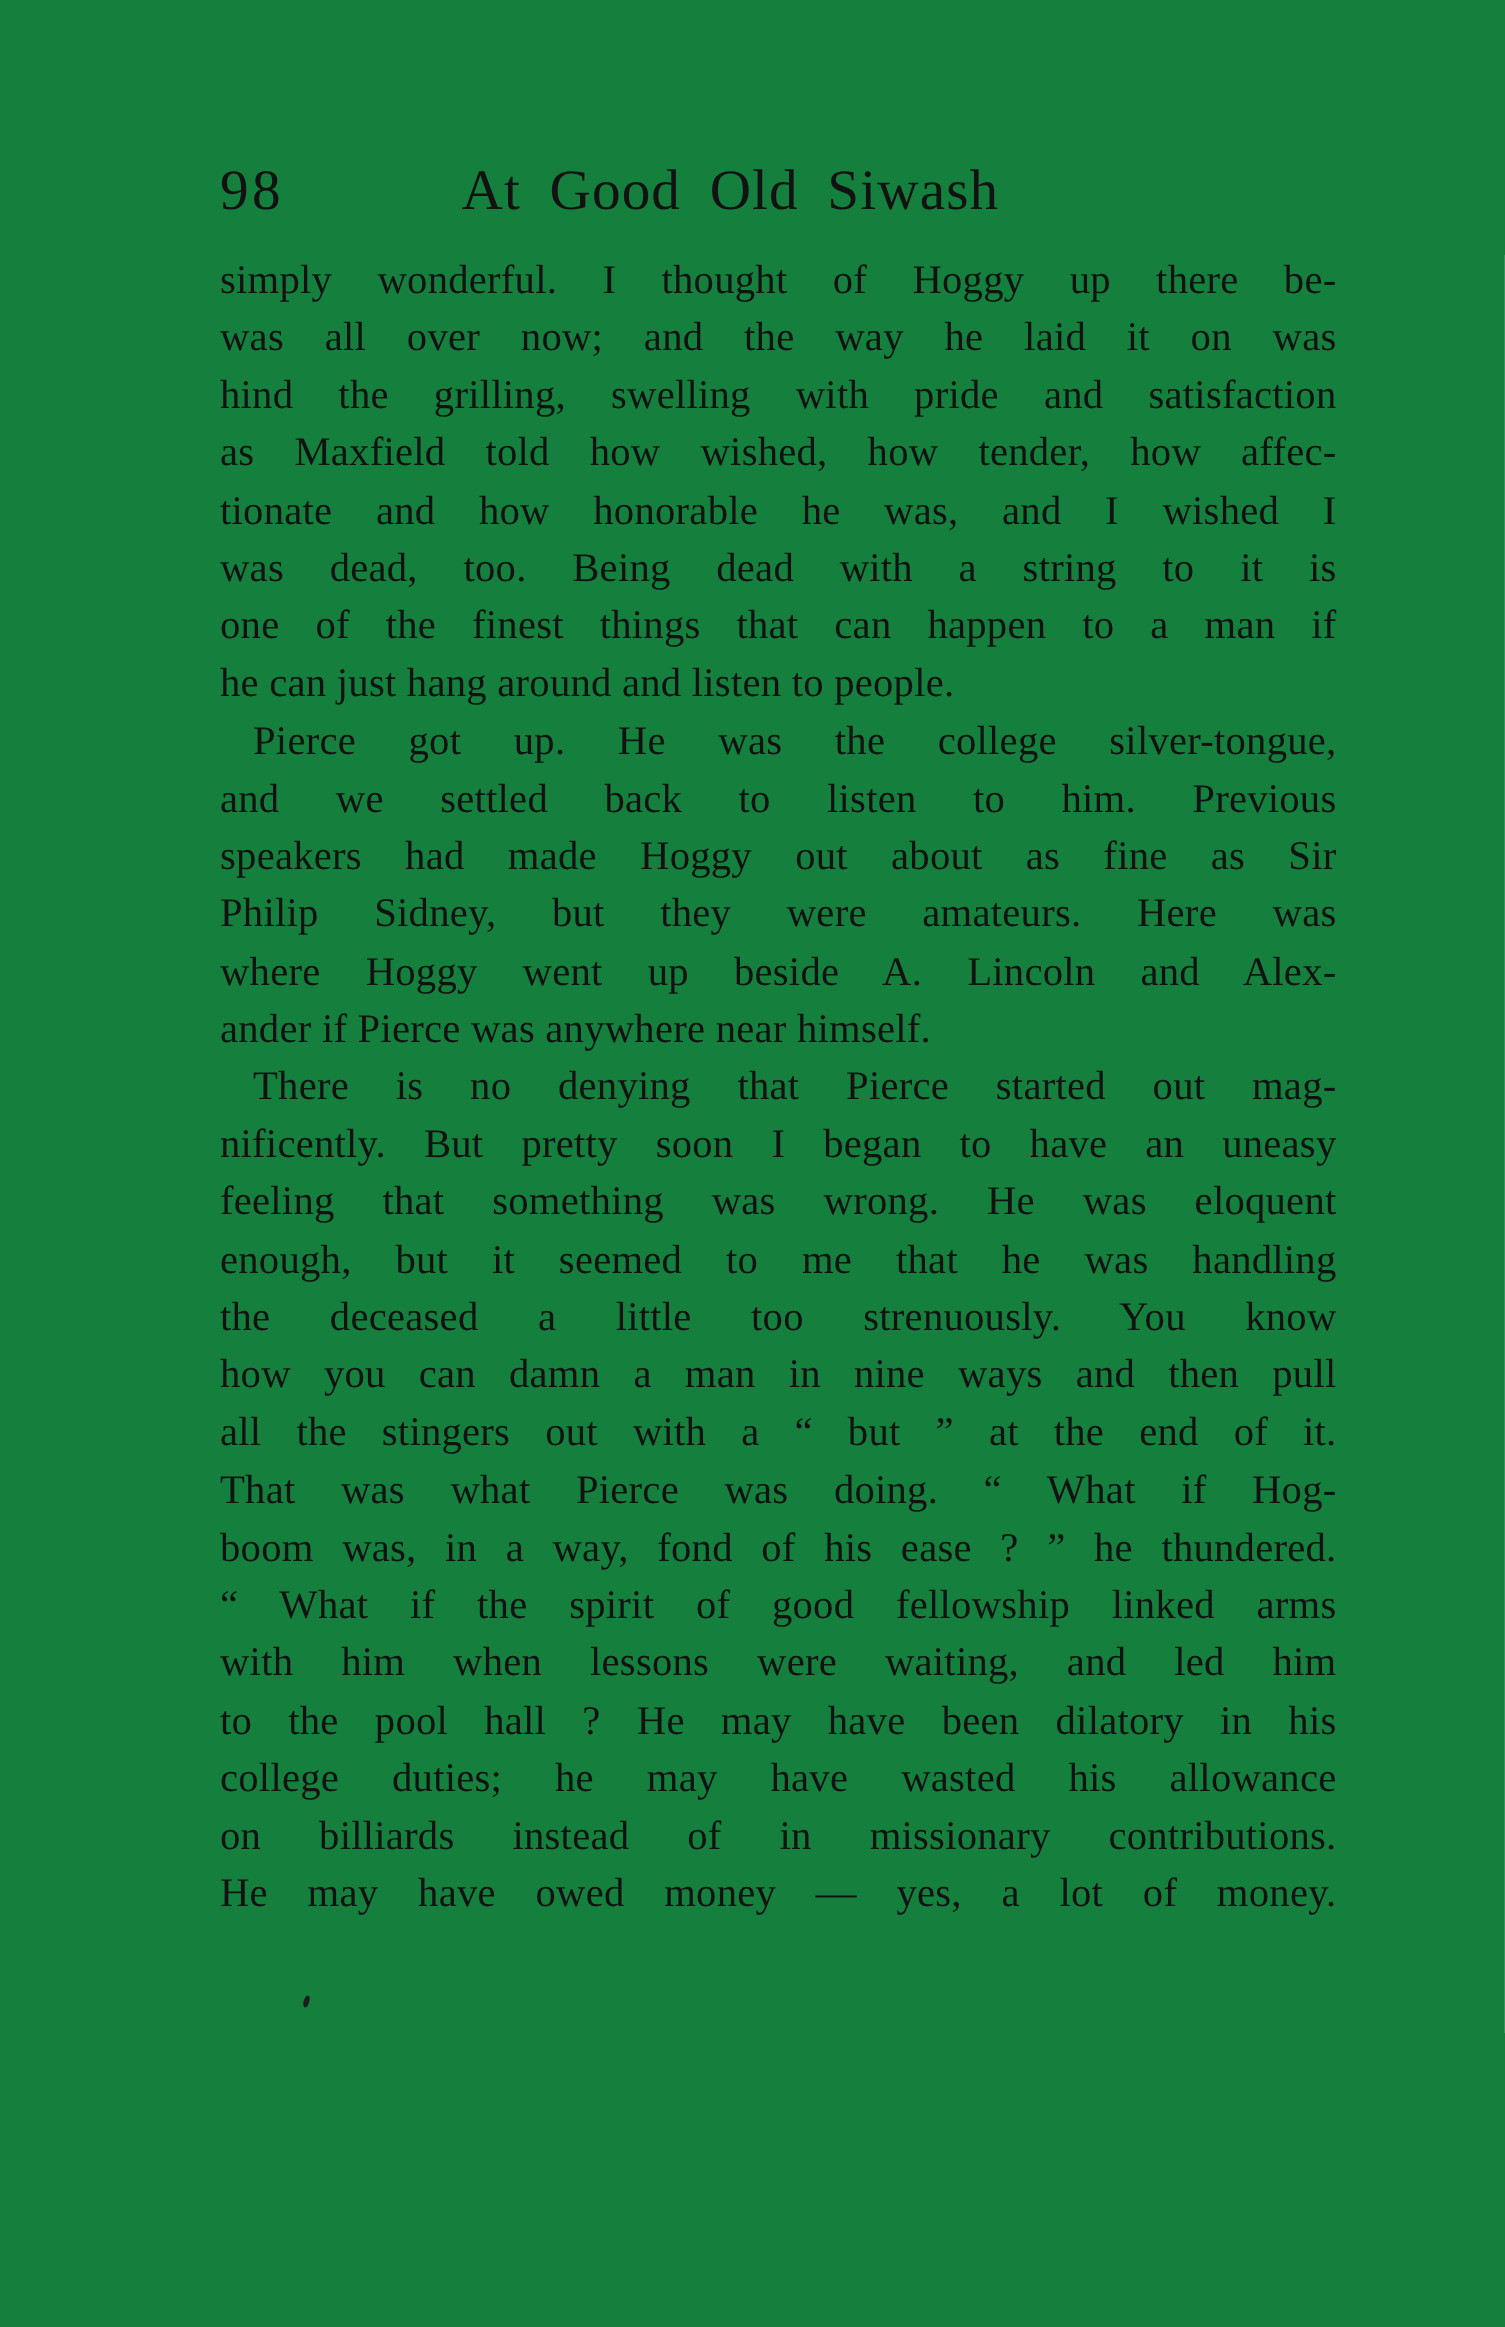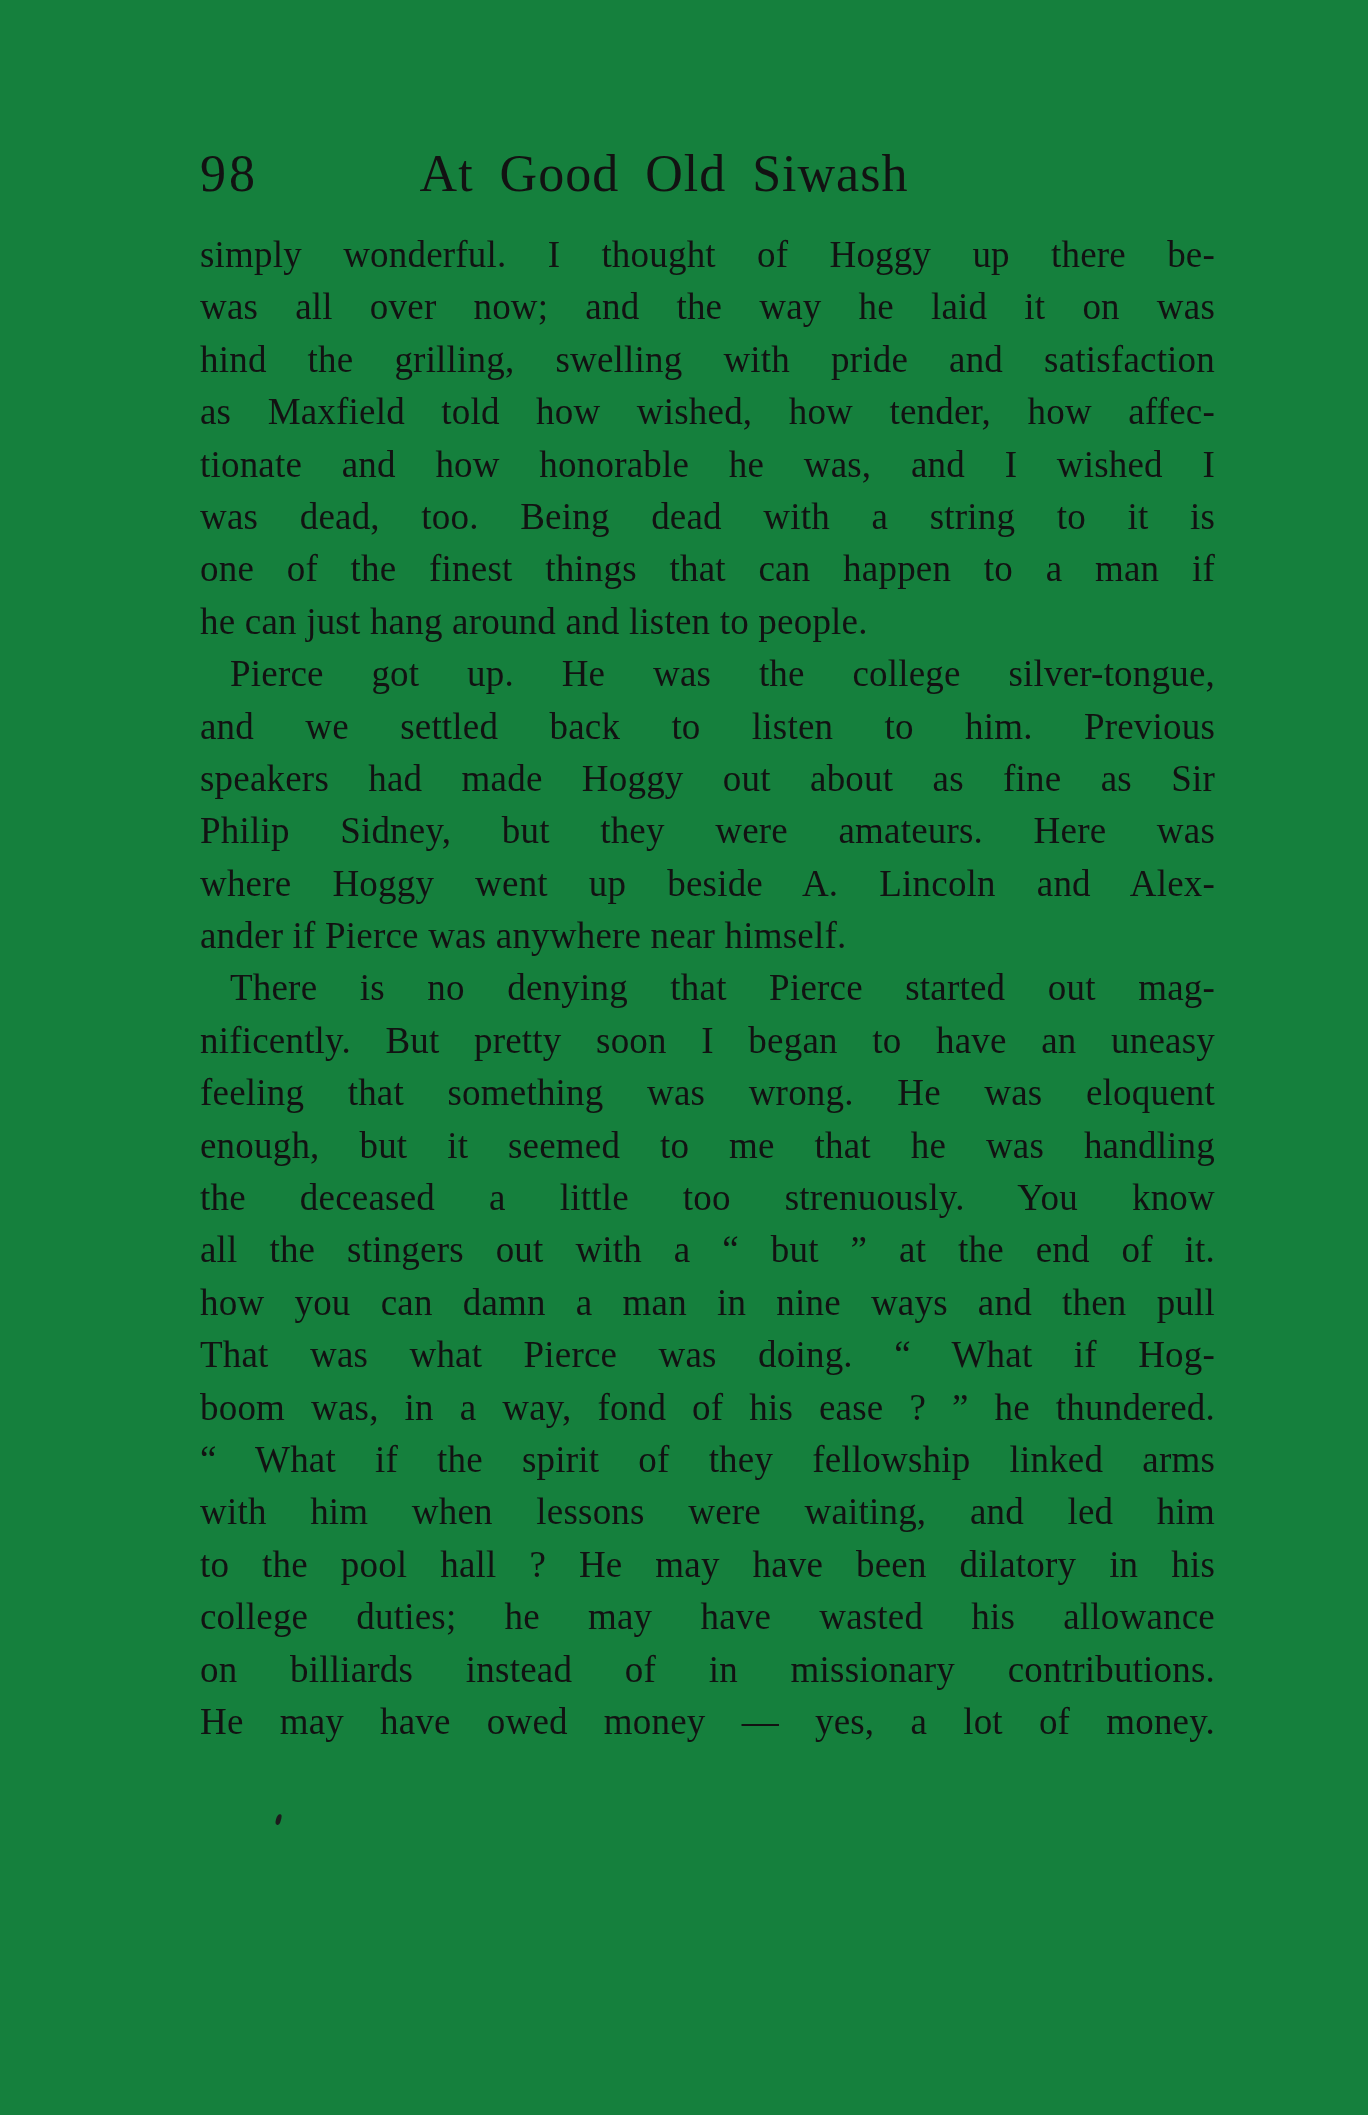"all the stingers out with" div.line { order: before "how you can damn a" -> after "how you can damn a" }
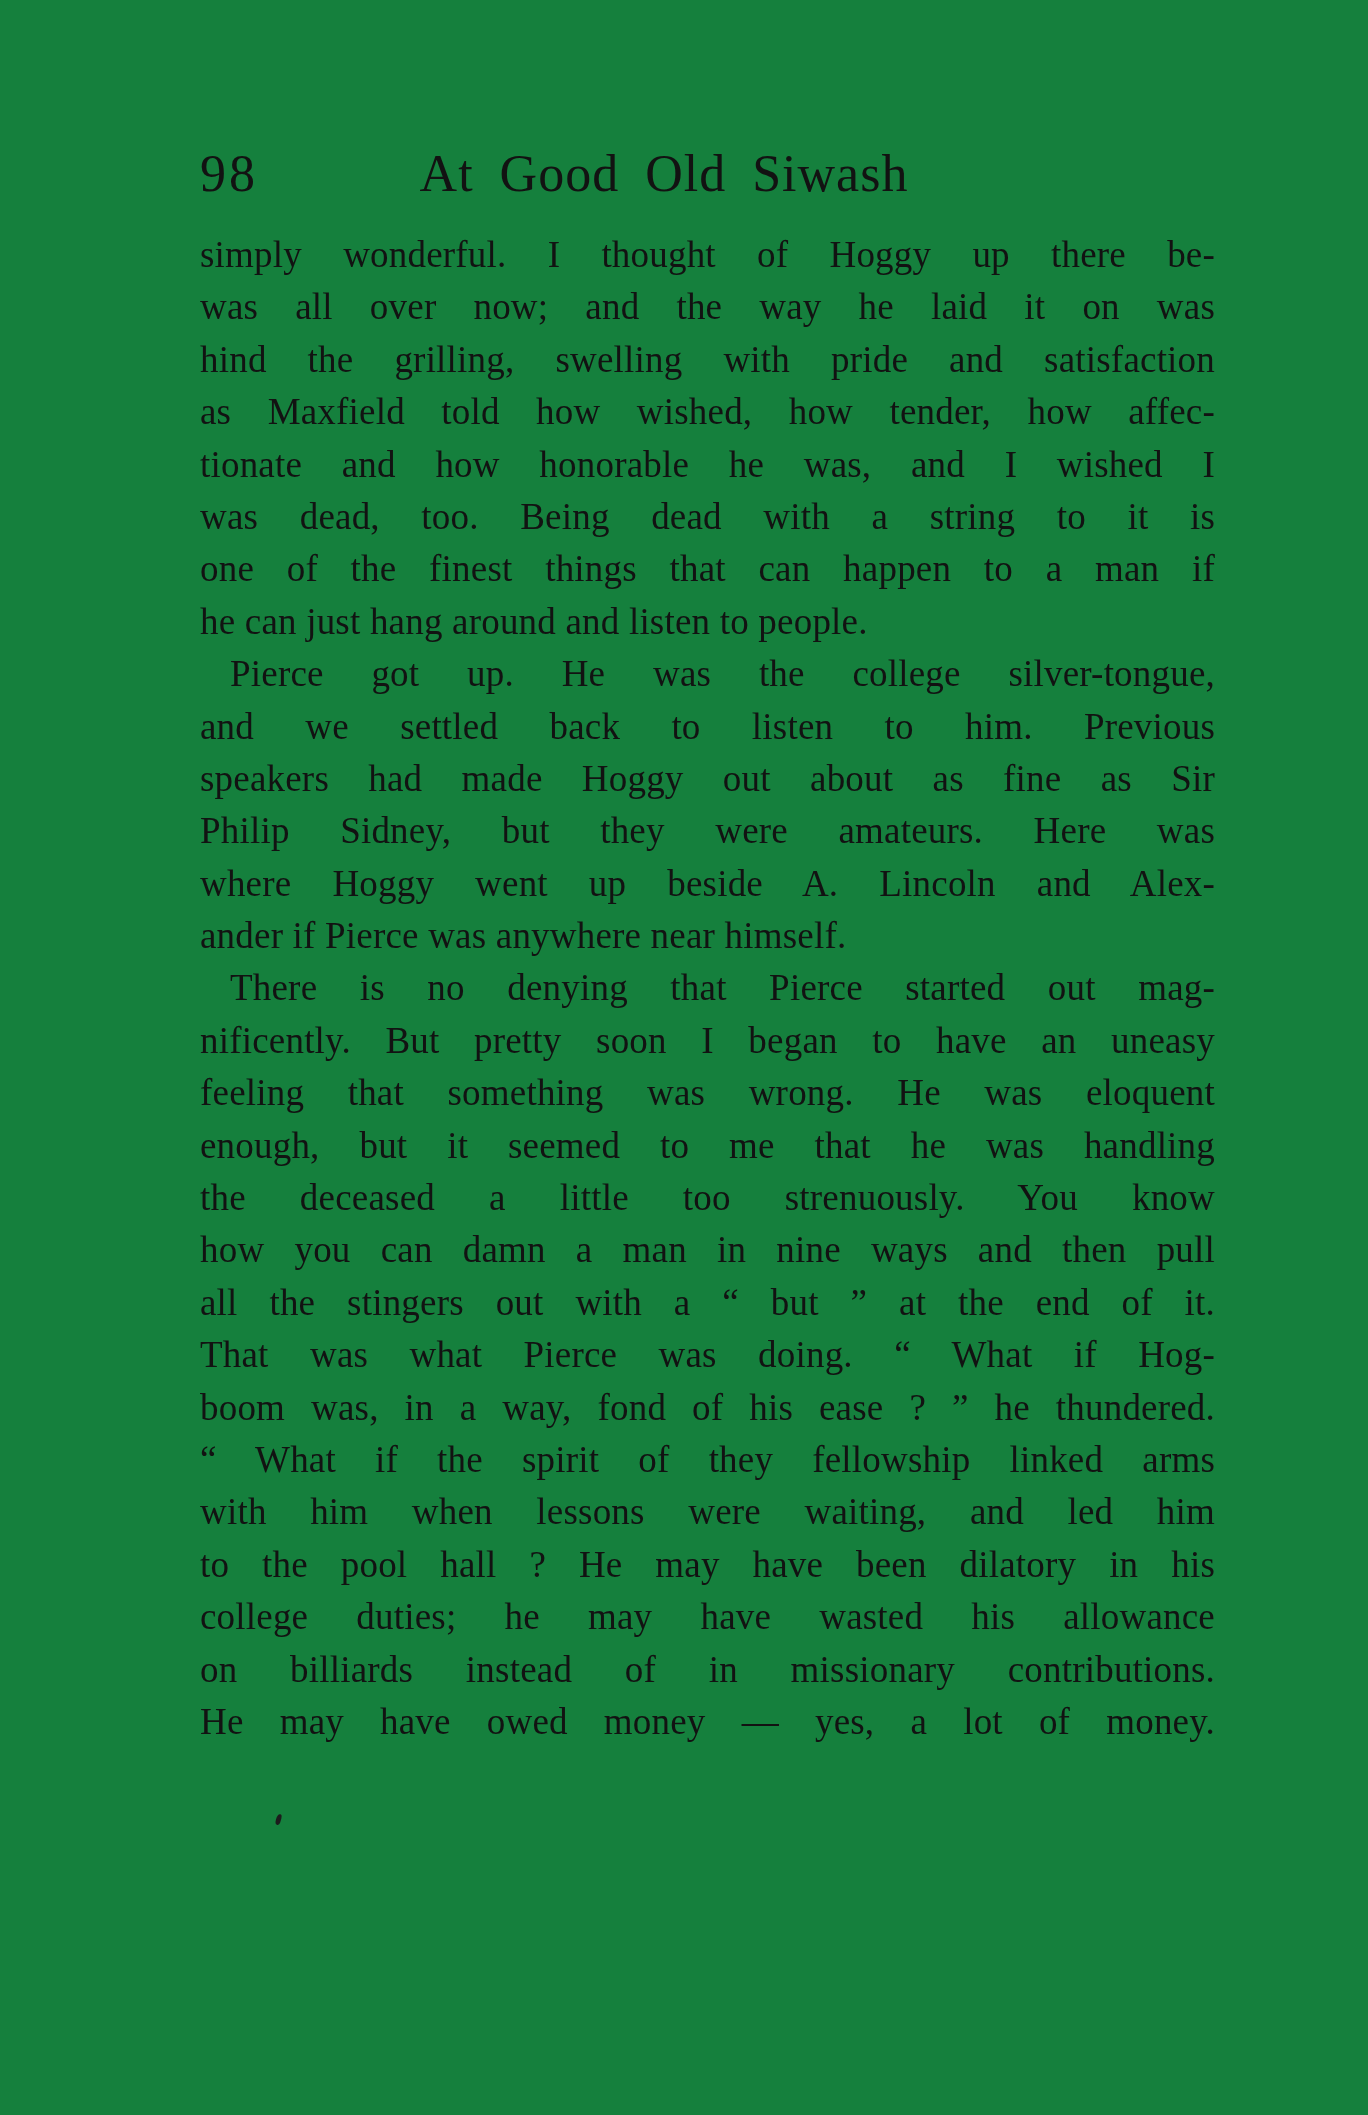"“ What if the spirit" div.line { text: they -> good }
